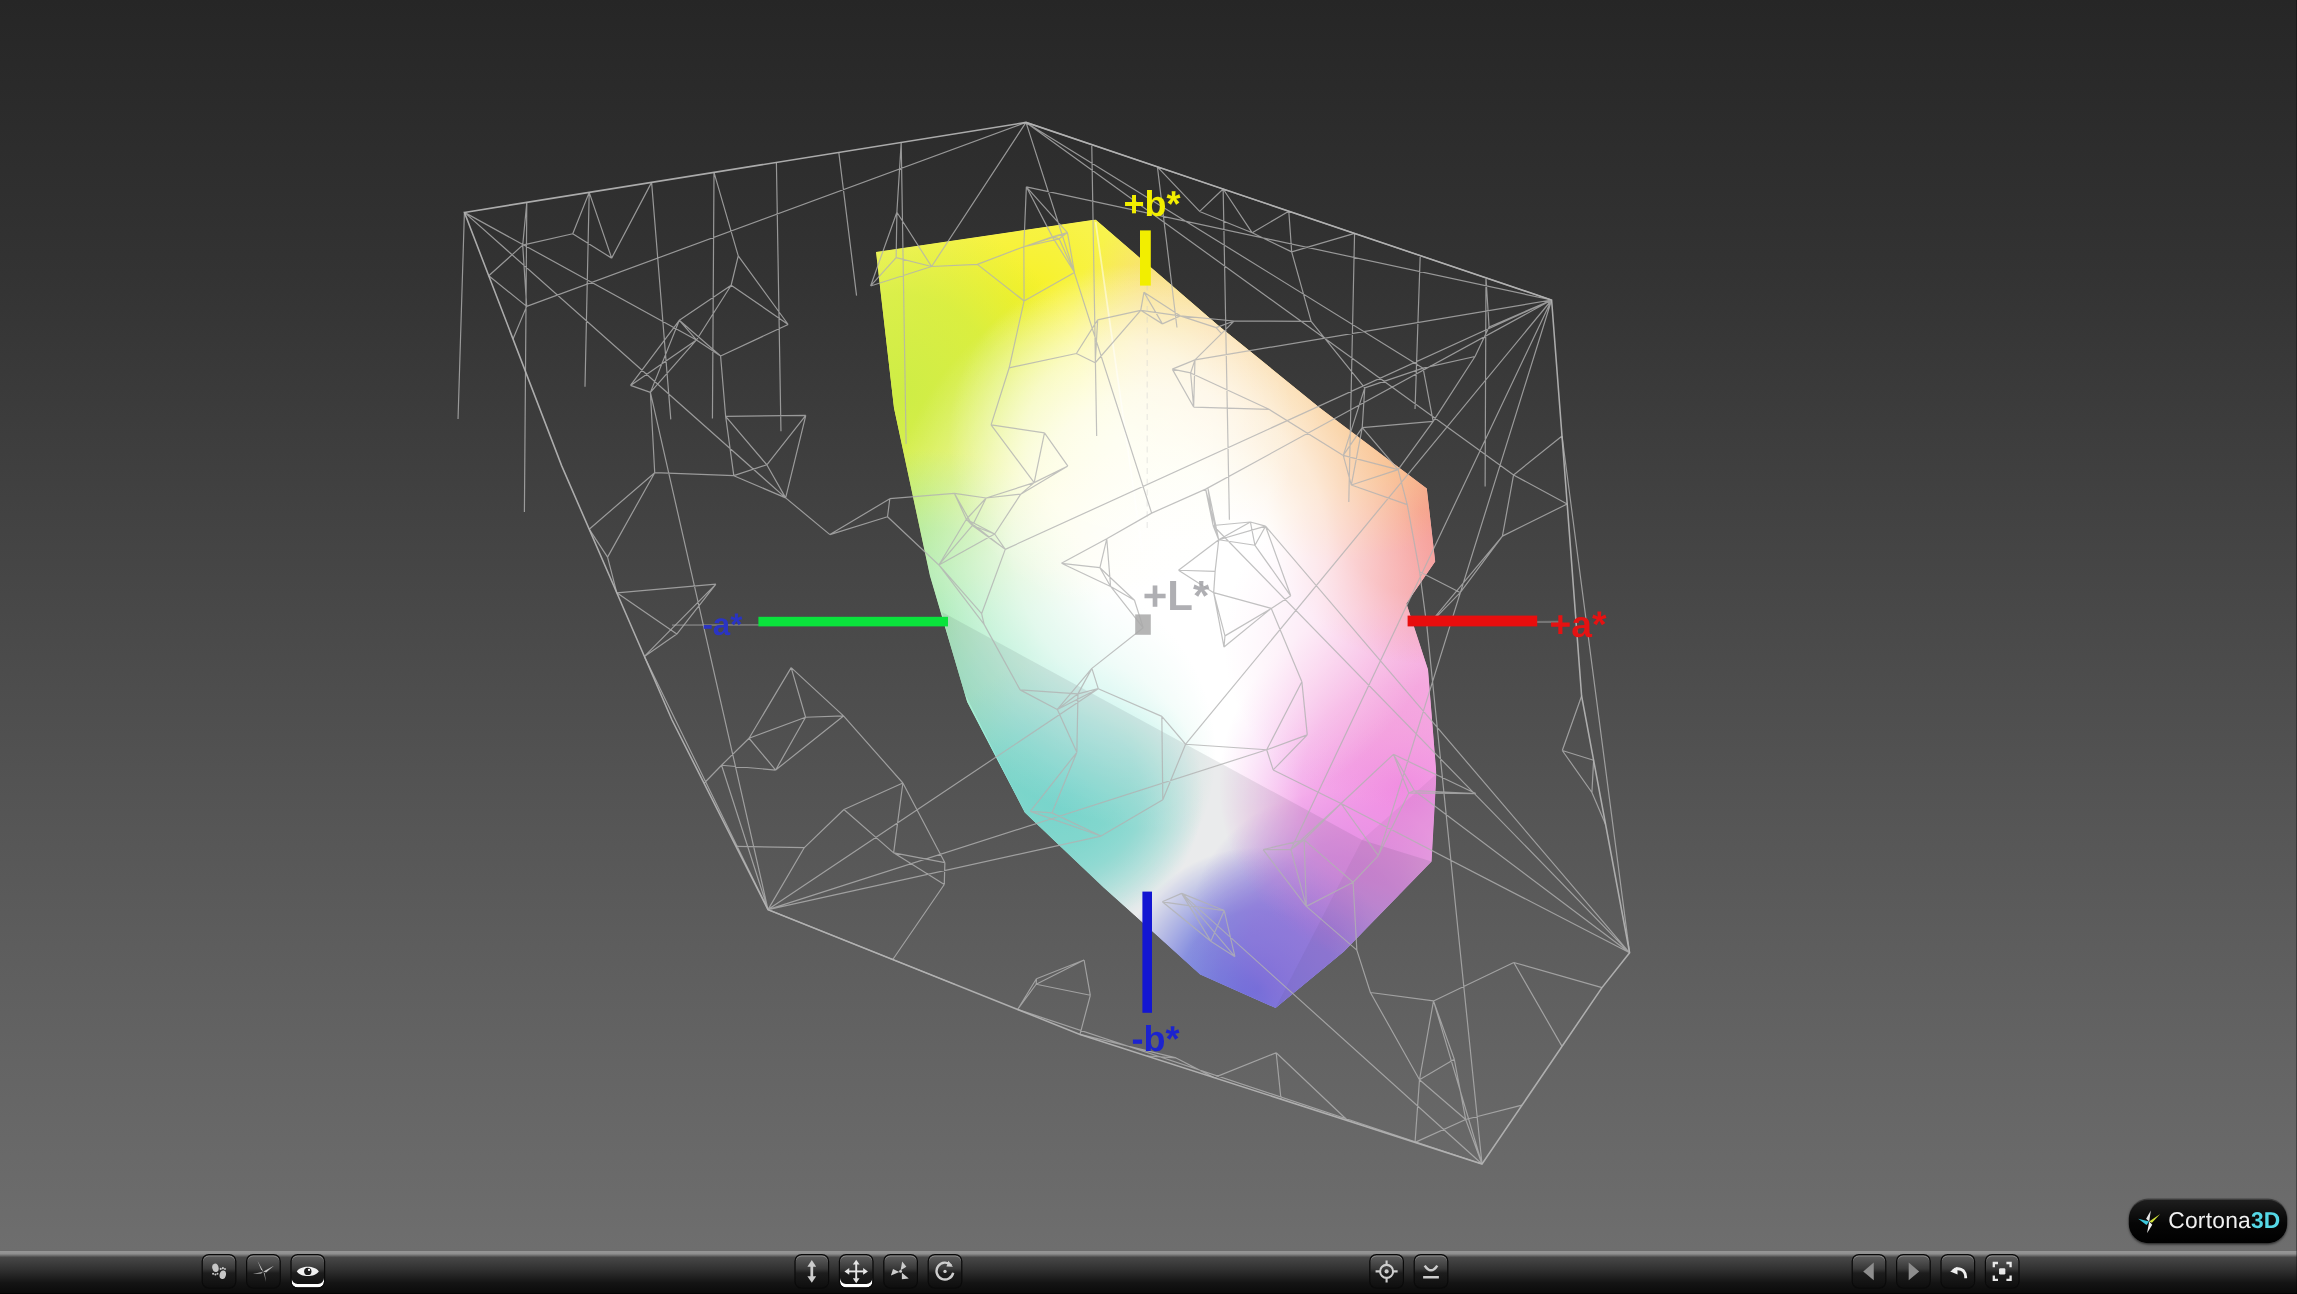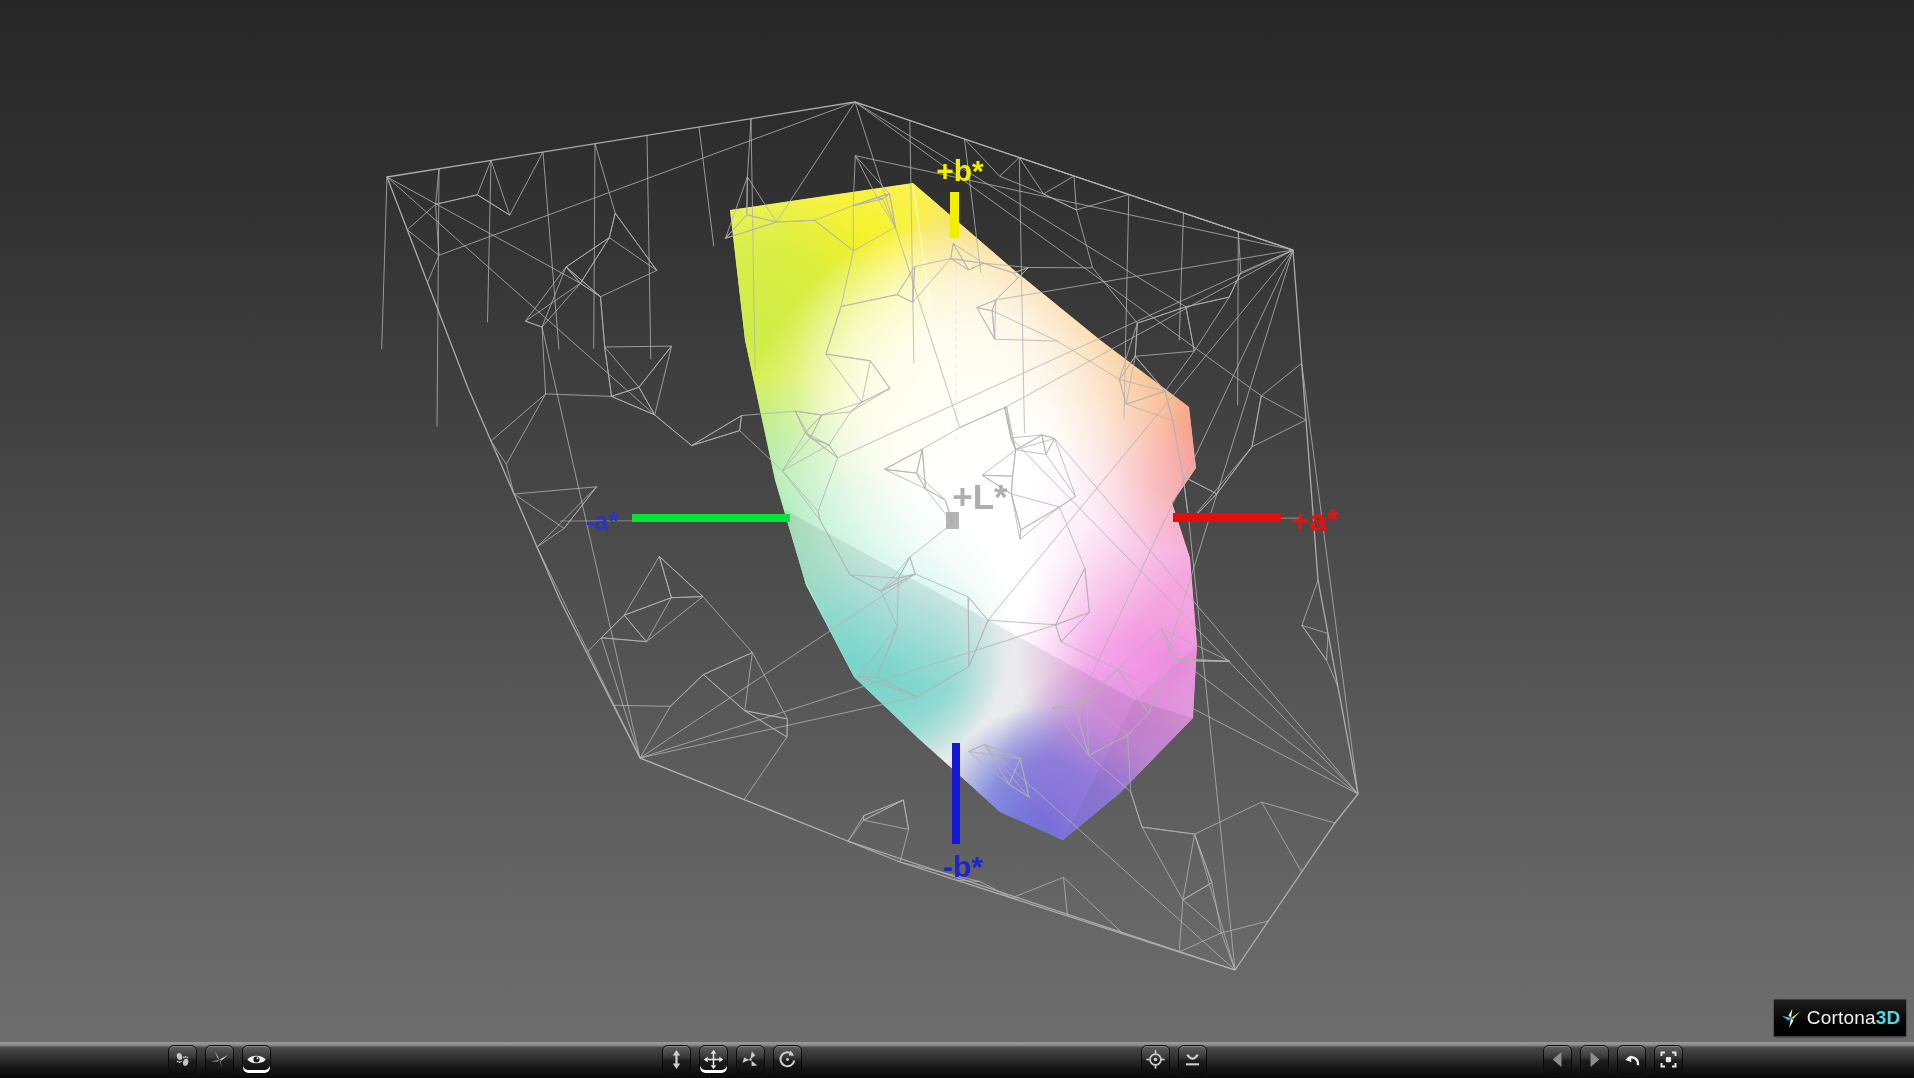"Cortona3D" #logo { border-radius: 0 -> 16px }
